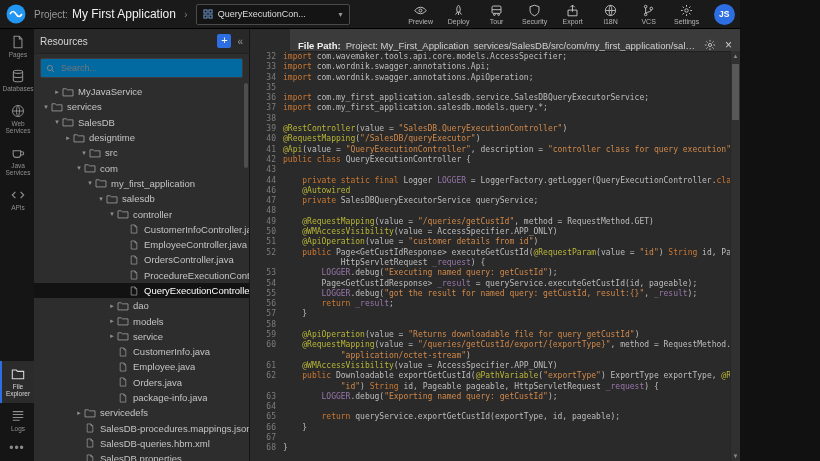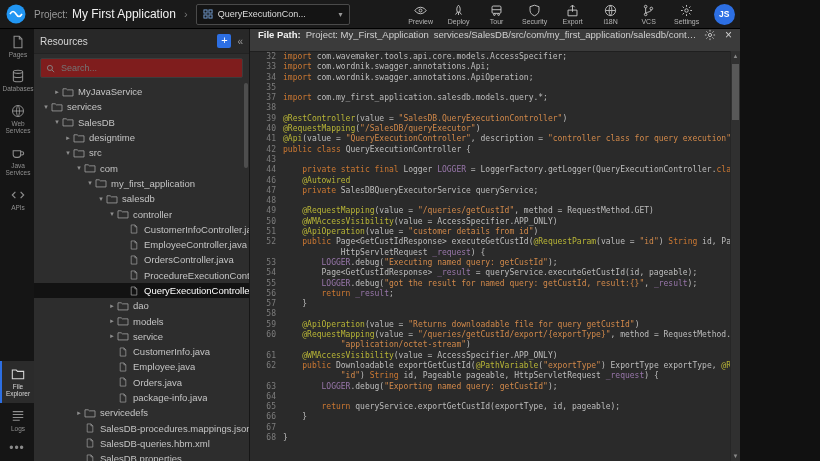"File Path:" .pathbar { align-items: flex-start -> flex-end; margin-left: none -> 40px }
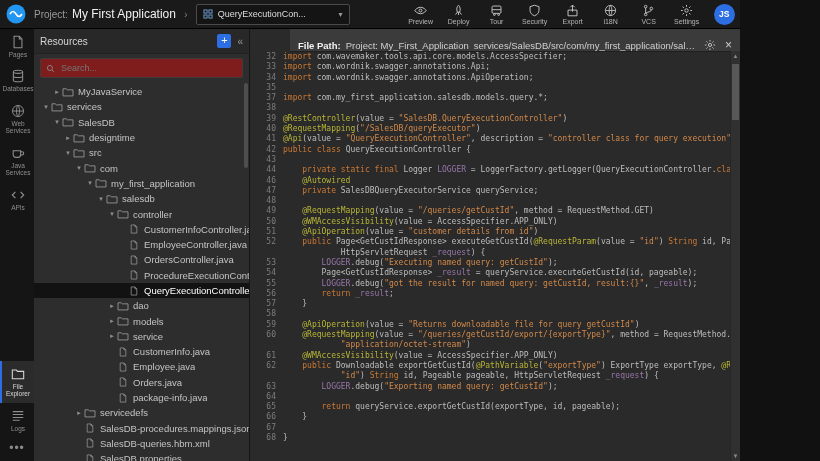"Search..." .searchwrap { background: #7f1d1d -> #0369a1 }
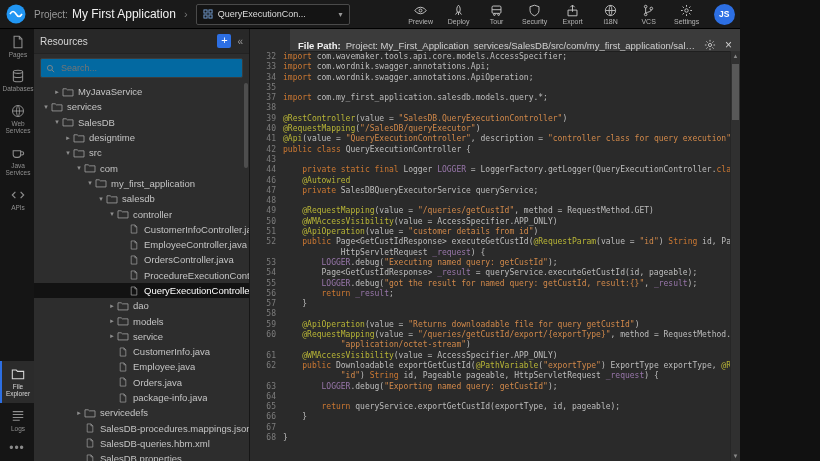"36" div.cl { html: none -> <div> <span>36</span> <span><span>import </span><span>com.my_first_application.salesdb.service.SalesDBQueryExecutorService;</span></span> </div> }
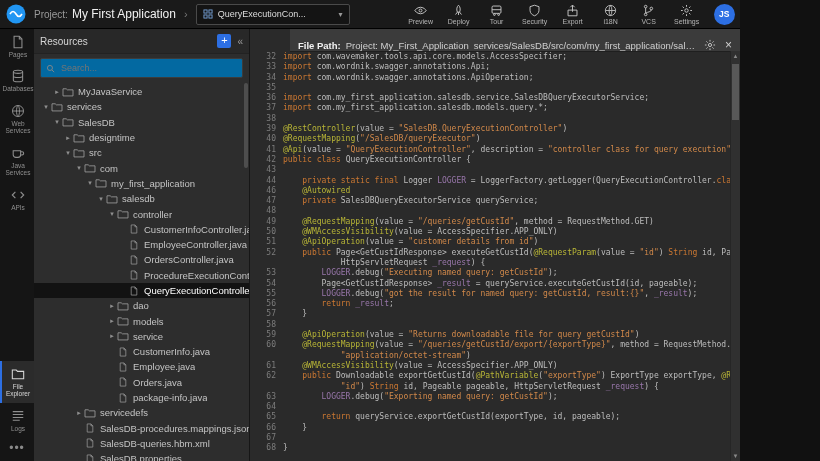"src" div.trow { margin-left: none -> 25px; padding-left: 29px -> 20px }
